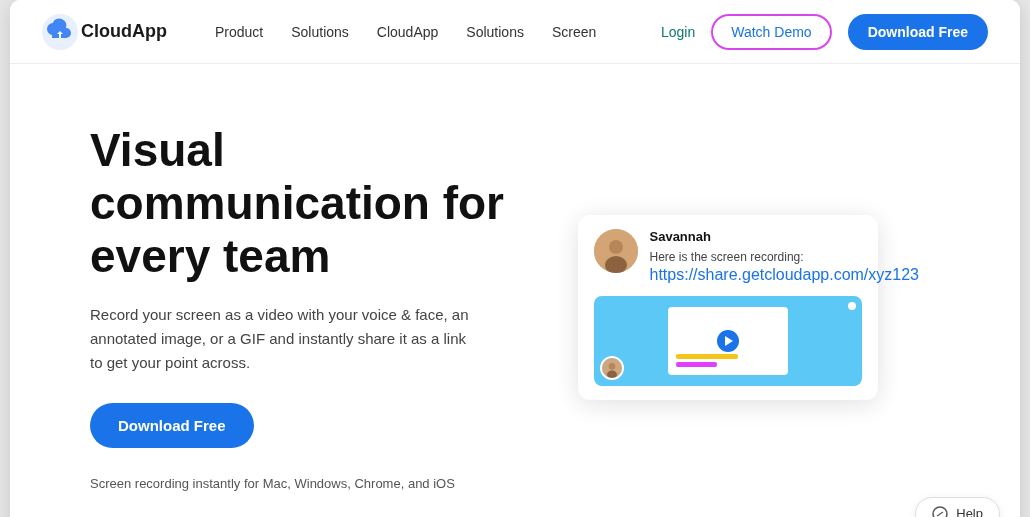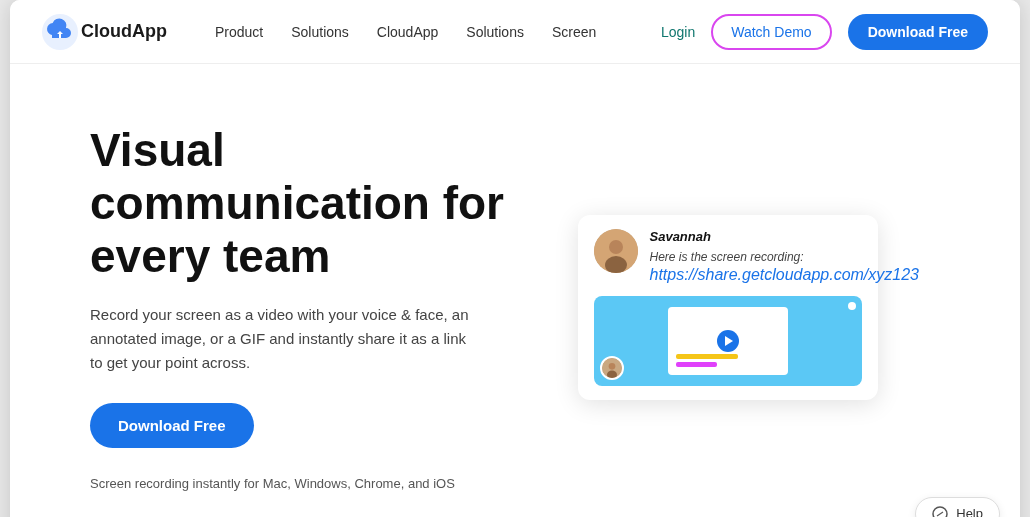"Savannah" .hero-right { font-style: italic -> none }
